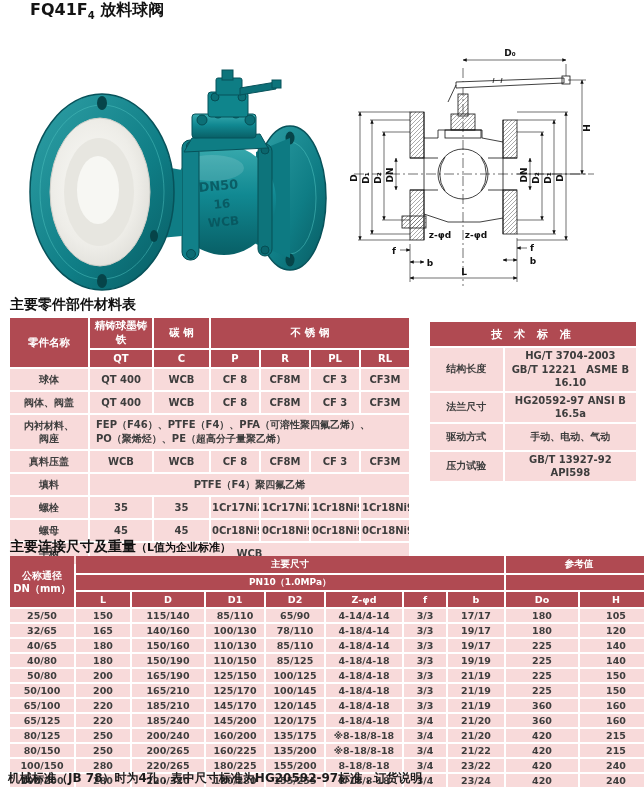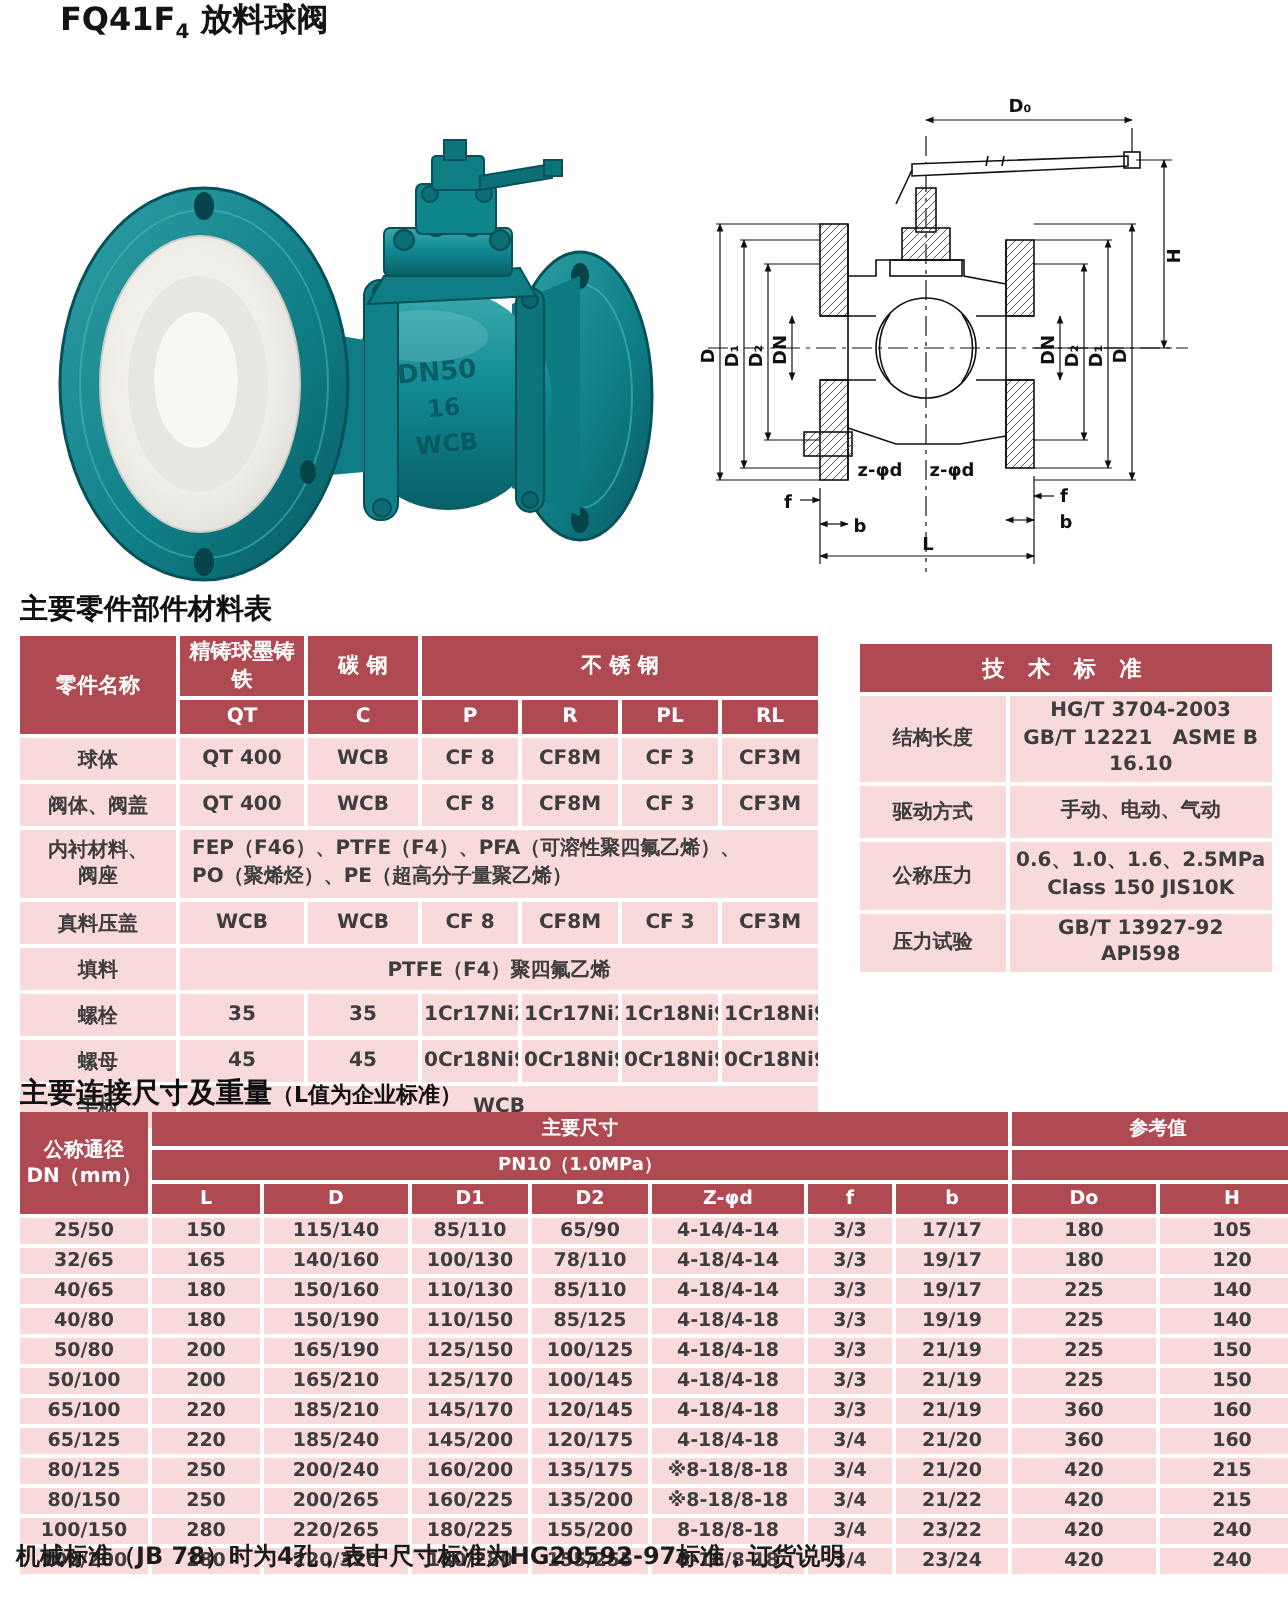"法兰尺寸" tr { html: none -> <tr> <td>法兰尺寸</td> <td>HG20592-97 ANSI B 16.5a</td> </tr> }
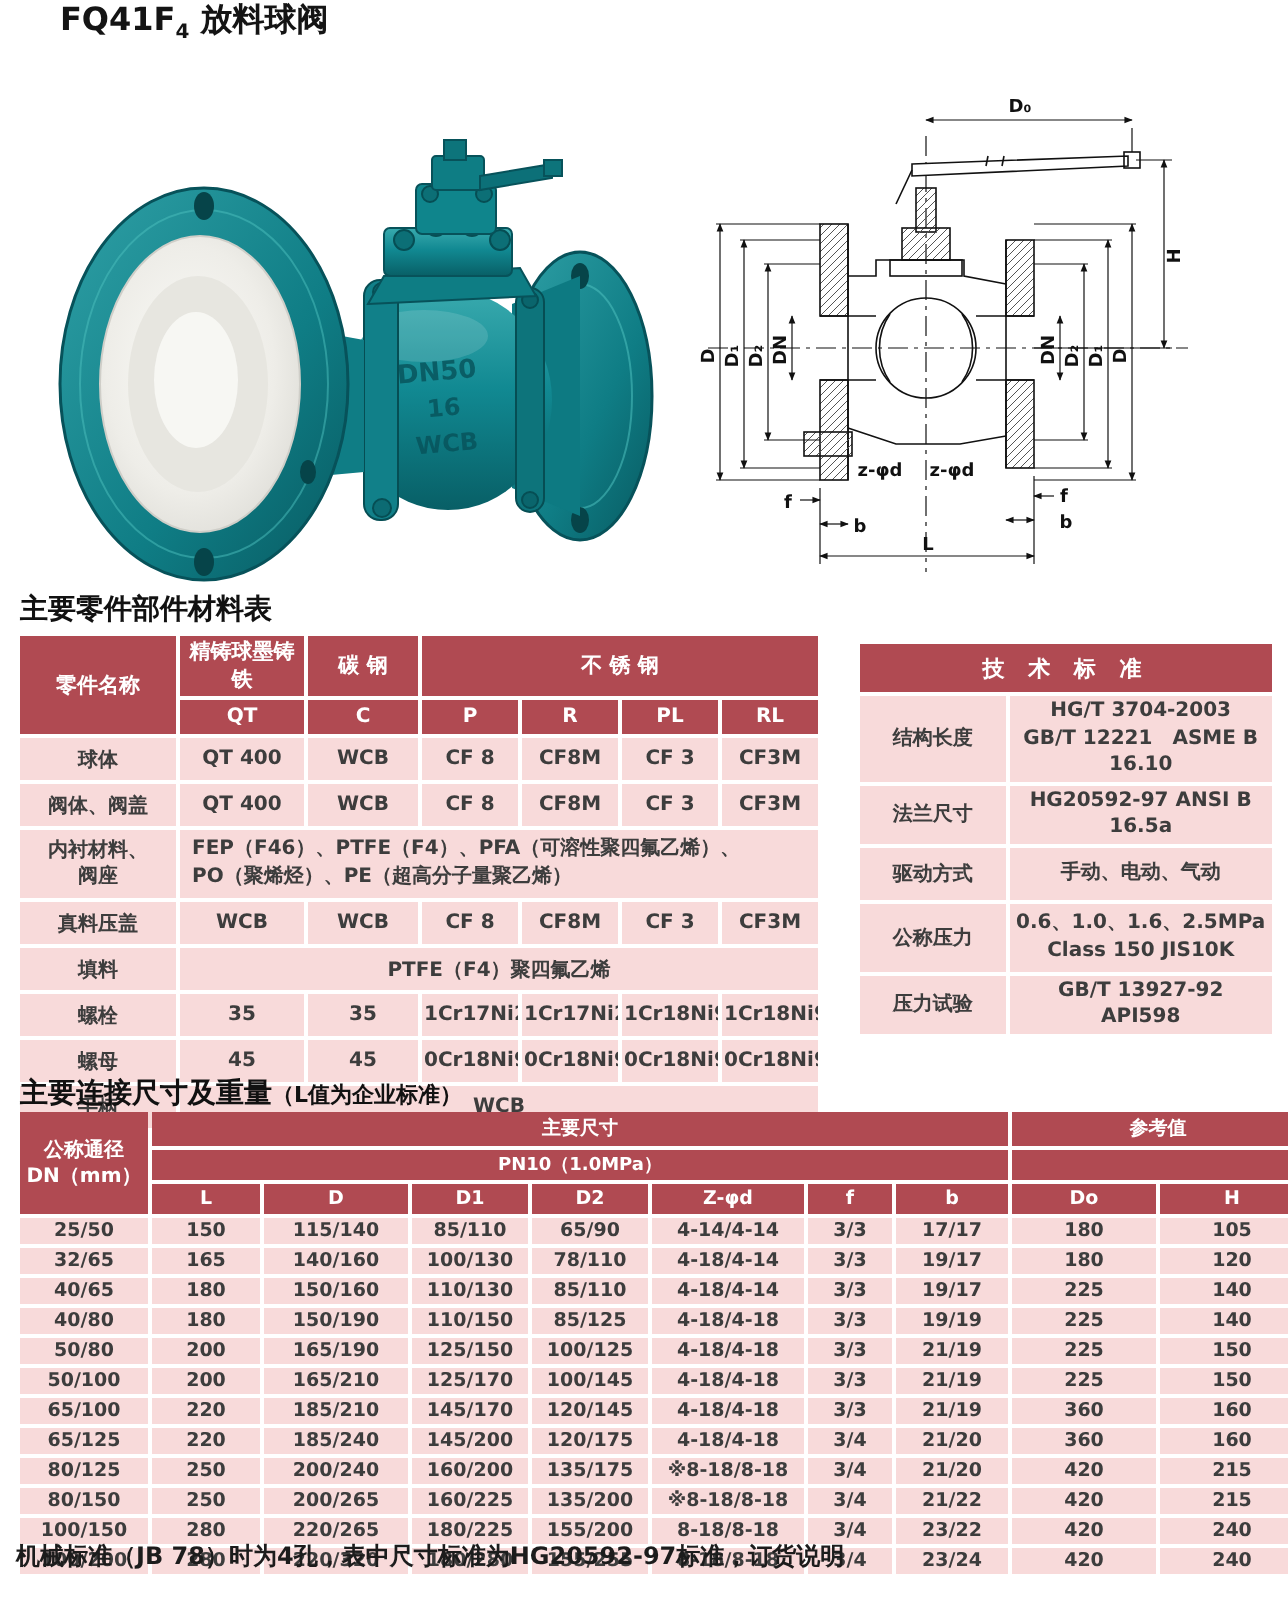"公称压力" tr { html: <tr> <td>公称压力</td> <td>0.6、1.0、1.6、2.5MPa Class 150 JIS10K</td> </tr> -> none }
